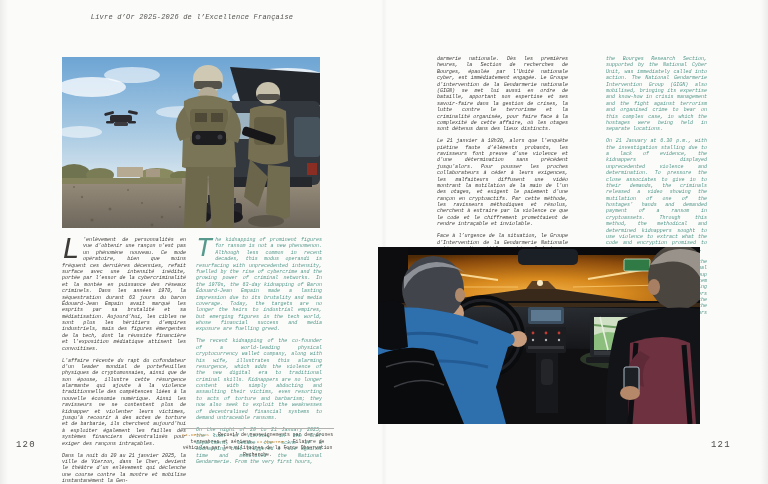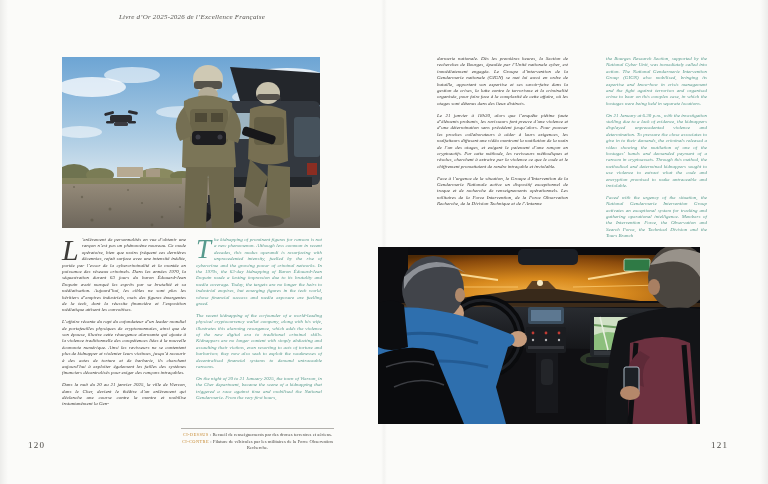"Livre d’Or 2025-2026 de l’Excellence" .spread { font-family: Liberation Serif, serif -> Liberation Mono, monospace }
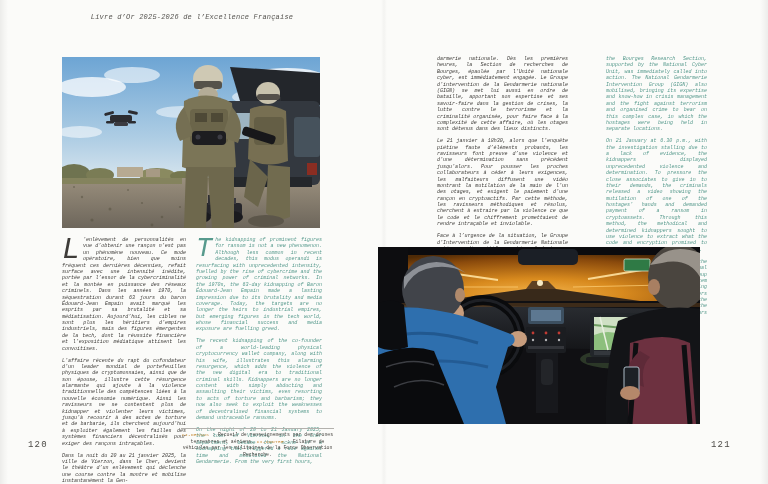"120" .pagenum.left { left: 28px -> 16px }
